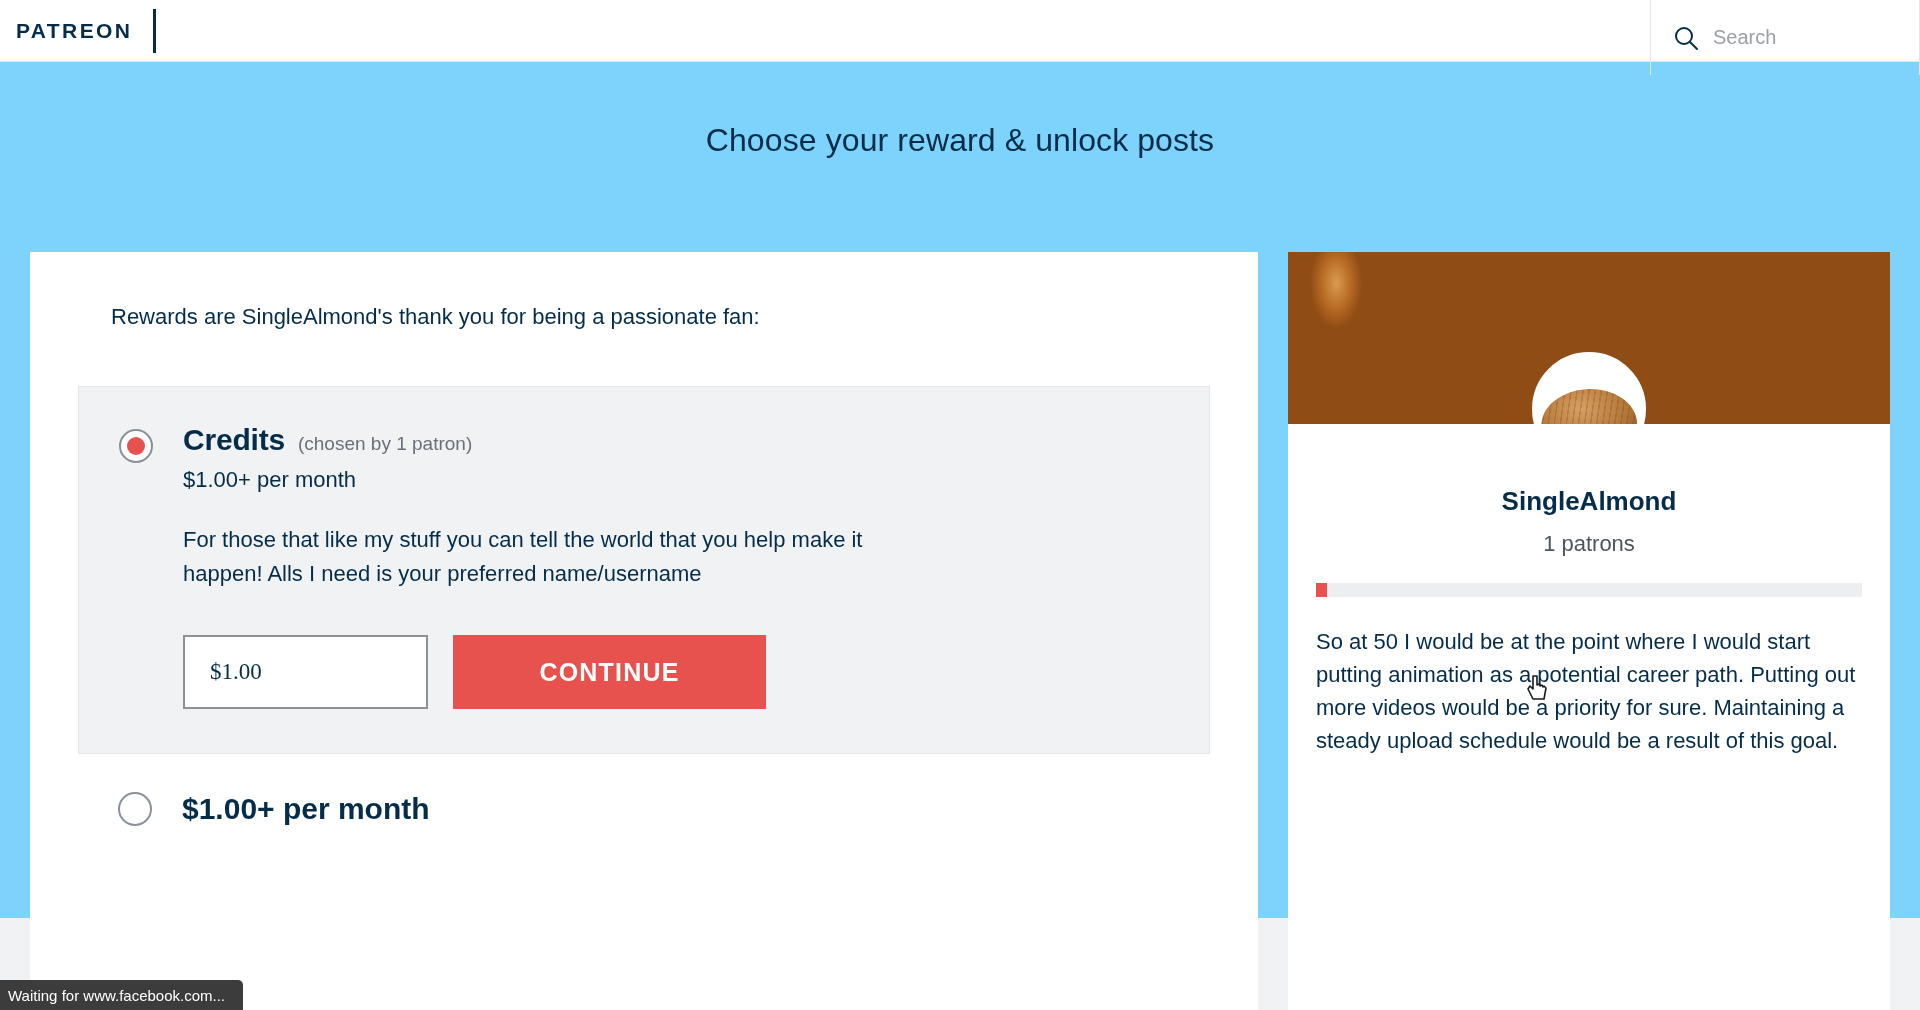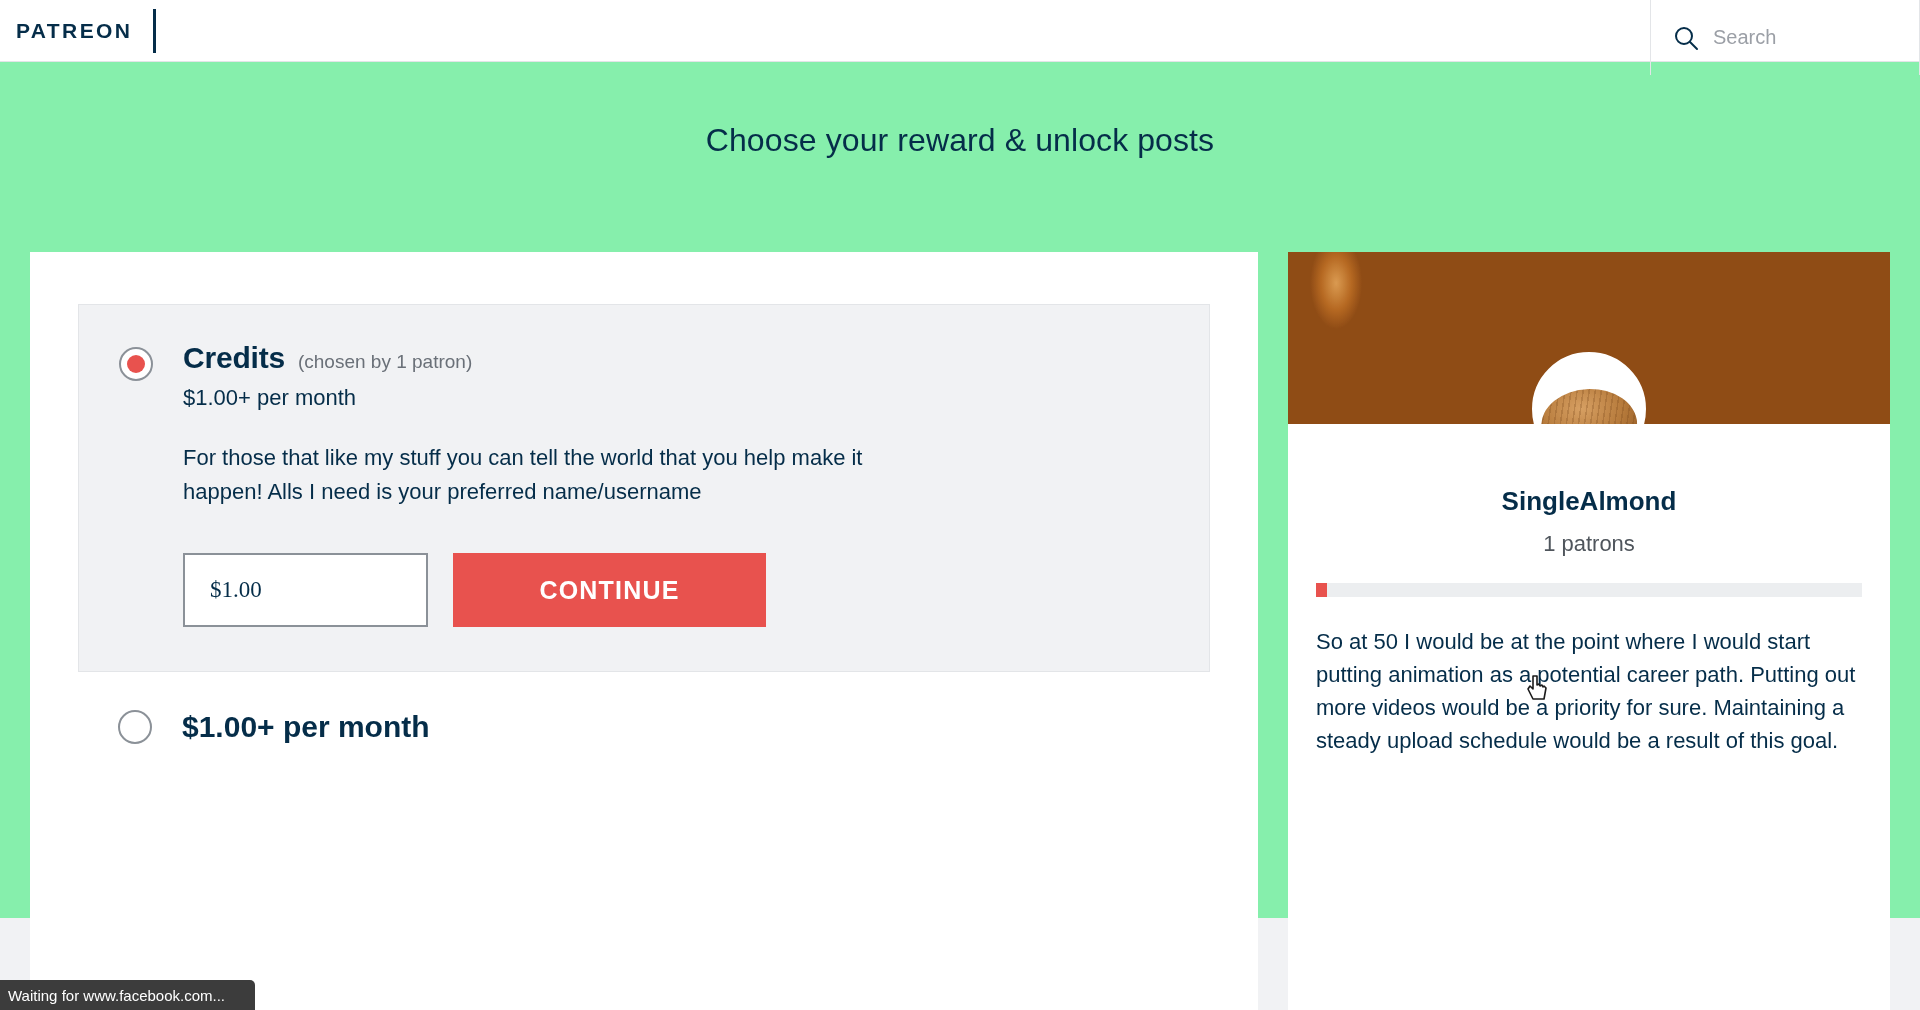"Choose your reward & unlock" .page { background: #86efac -> #7dd3fc }
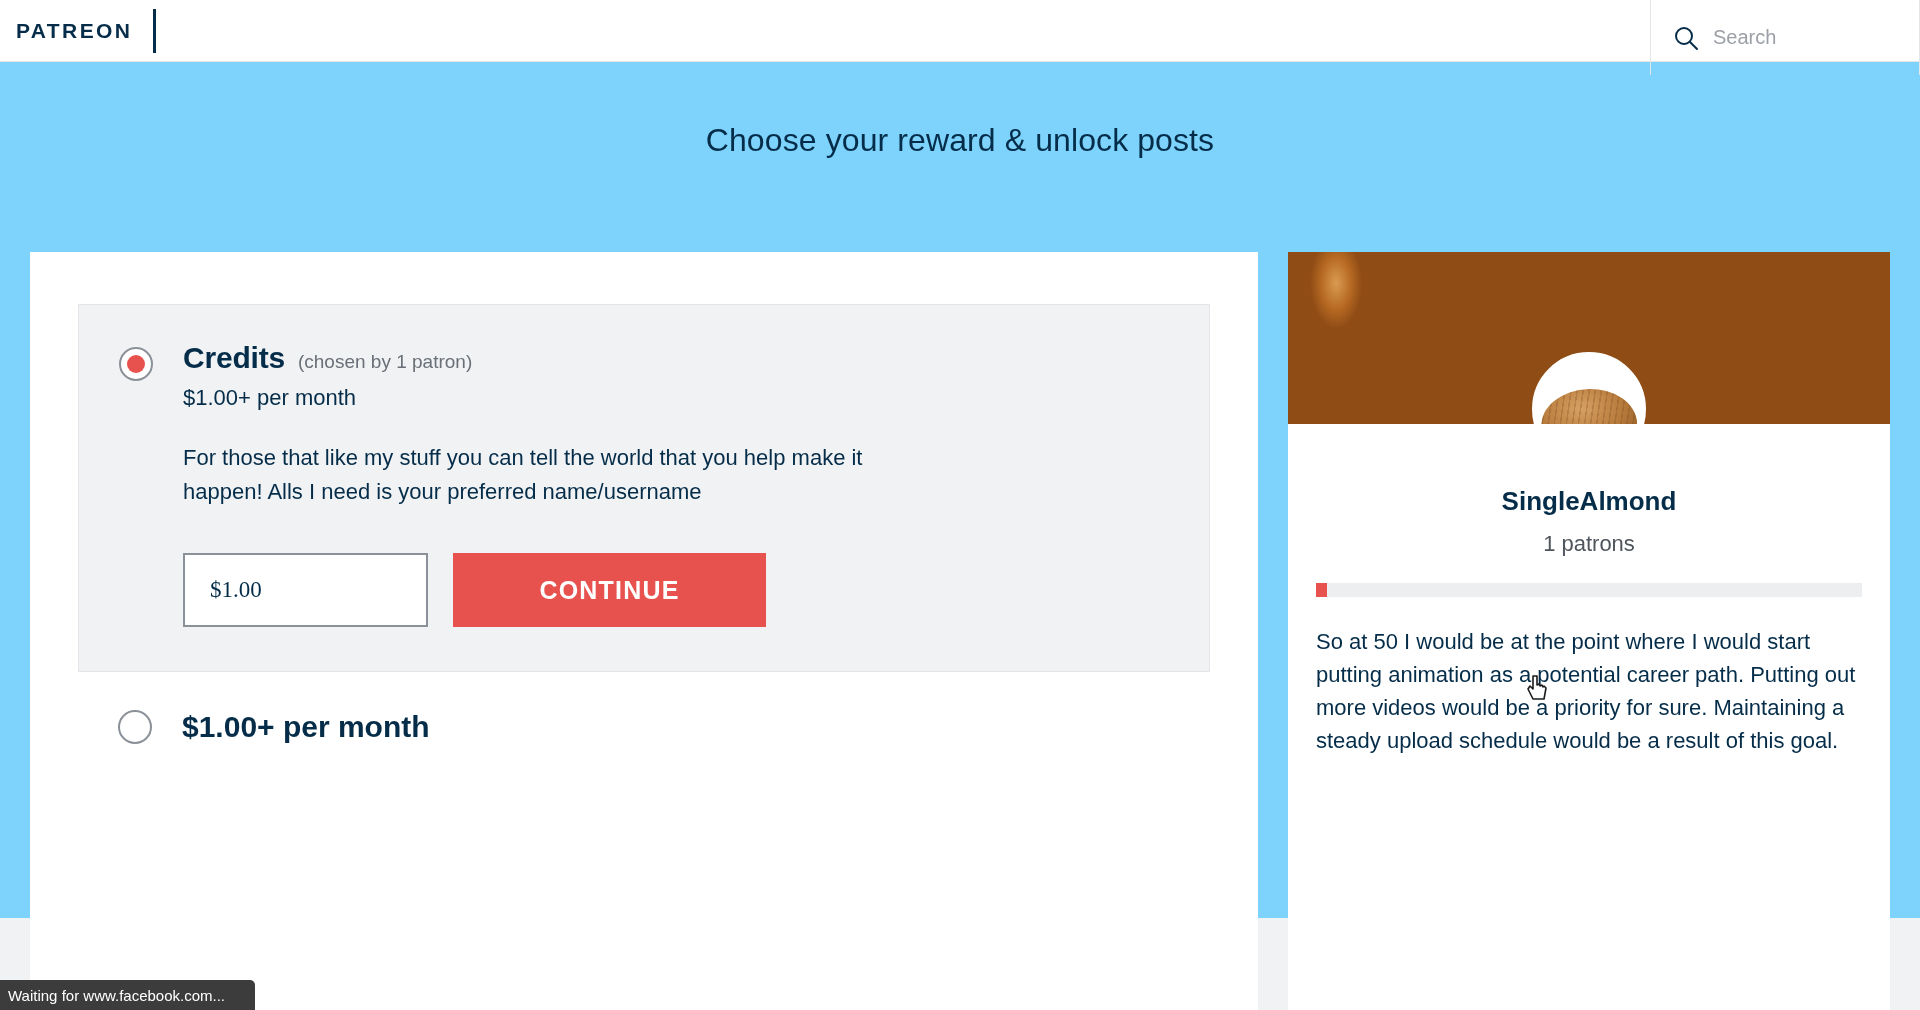"Rewards are SingleAlmond's thank you" div.intro-text { html: none -> <div>Rewards are SingleAlmond's thank you for being a passionate fan:</div> }
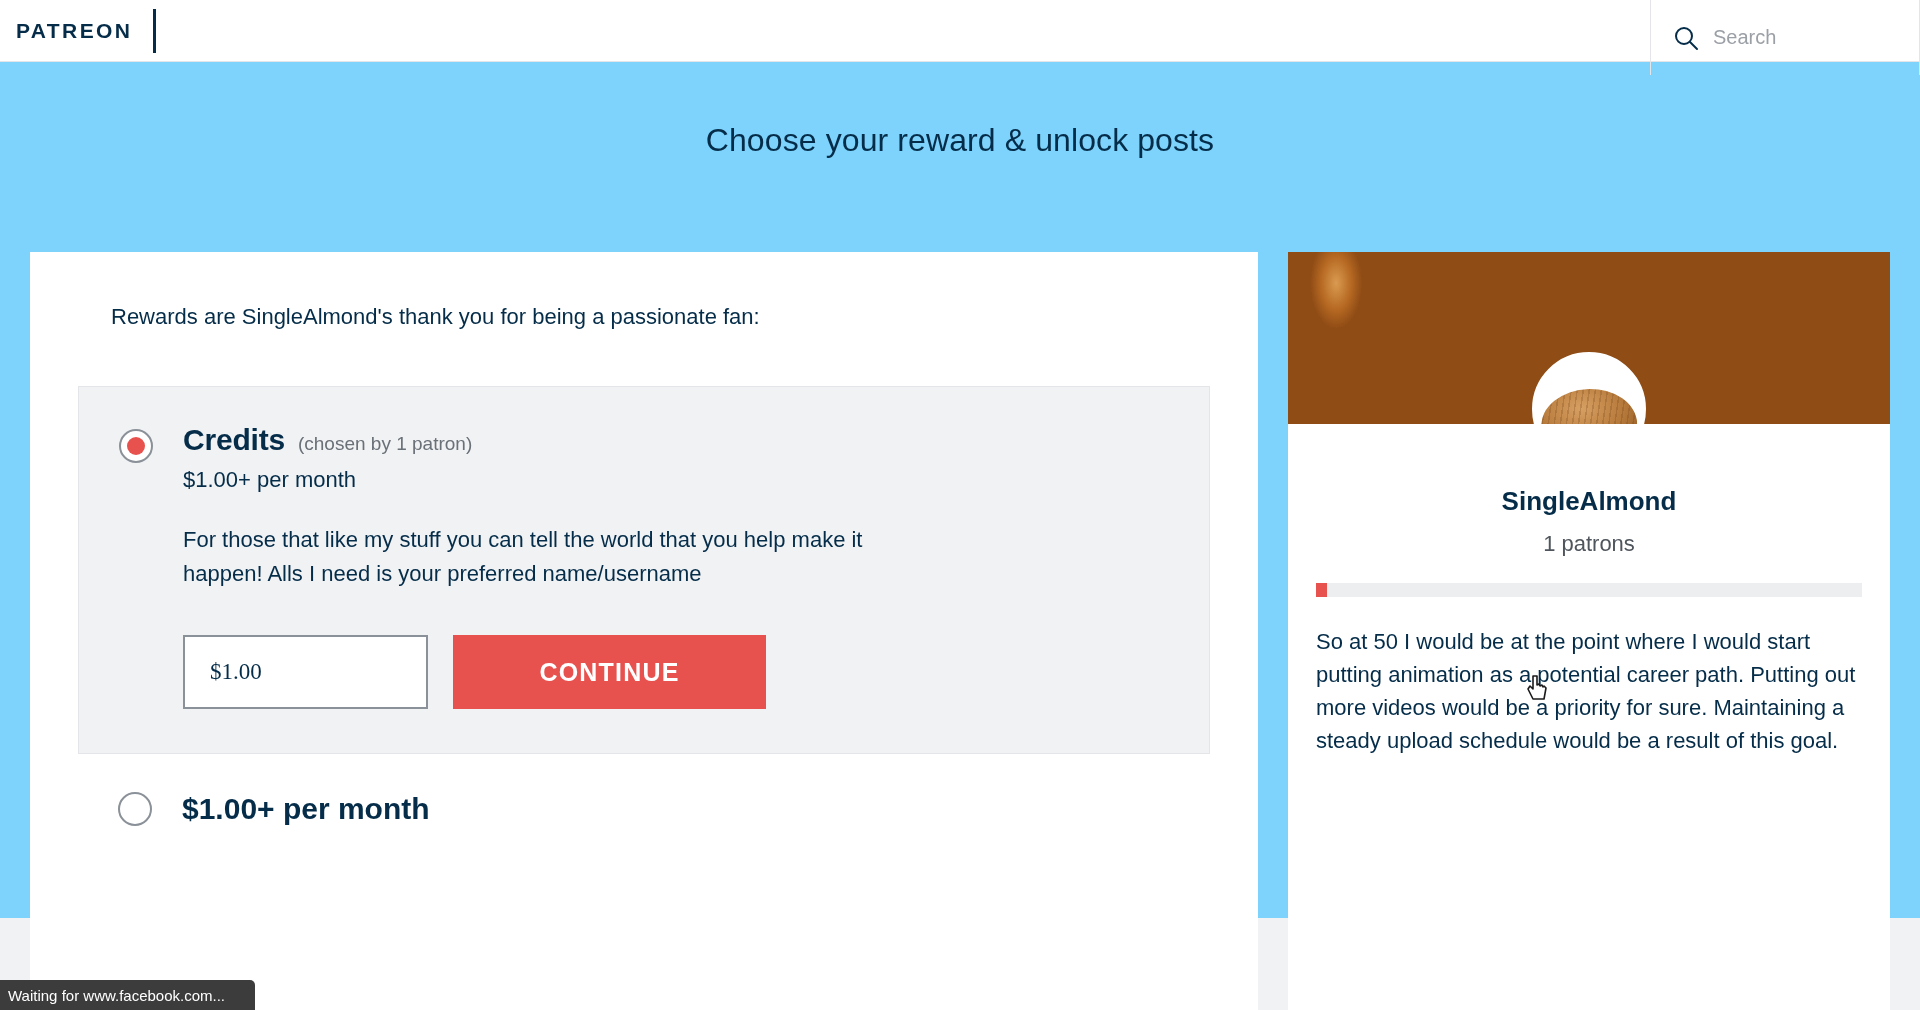"Waiting for www.facebook.com..." .status-bar { padding: 0 30px 0 8px -> 0 18px 0 8px }
